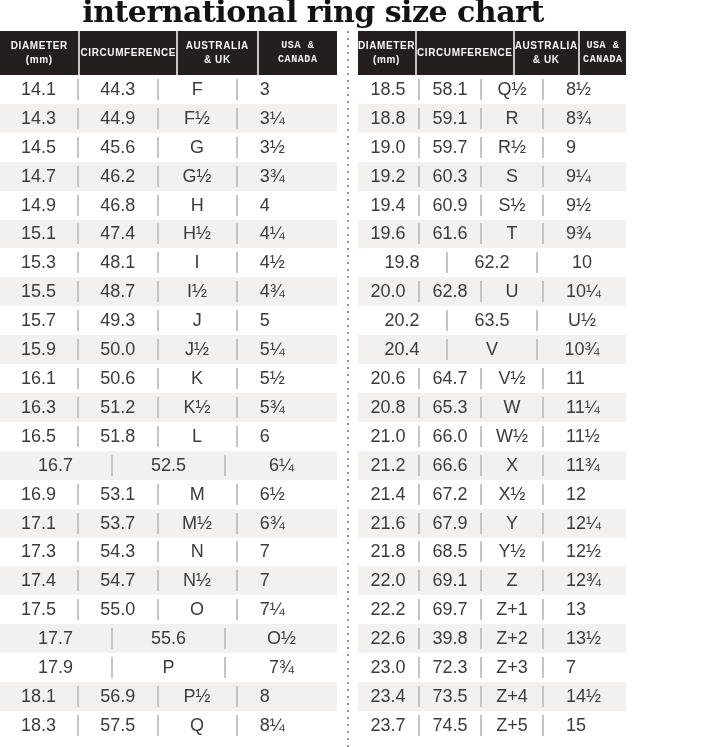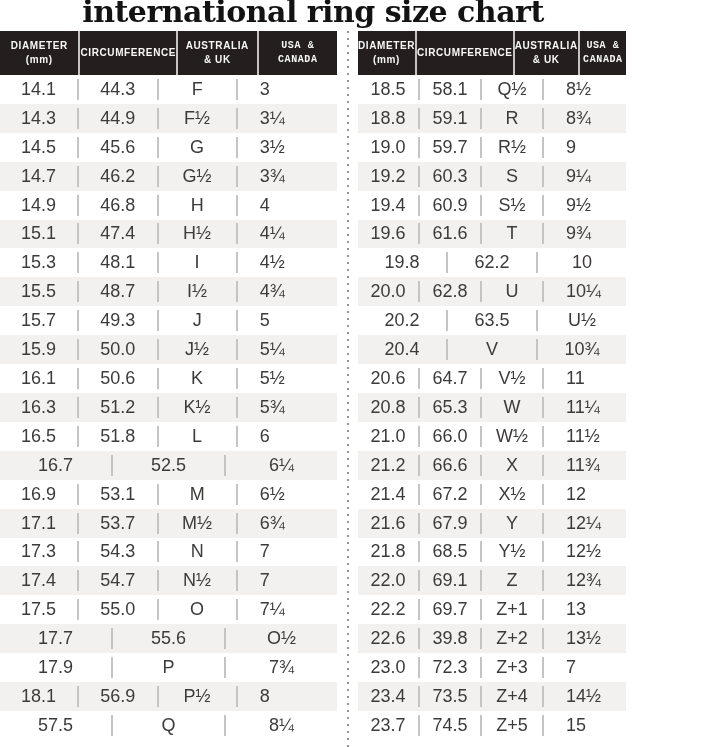"18.3" div.td { html: none -> <div>18.3</div> }
